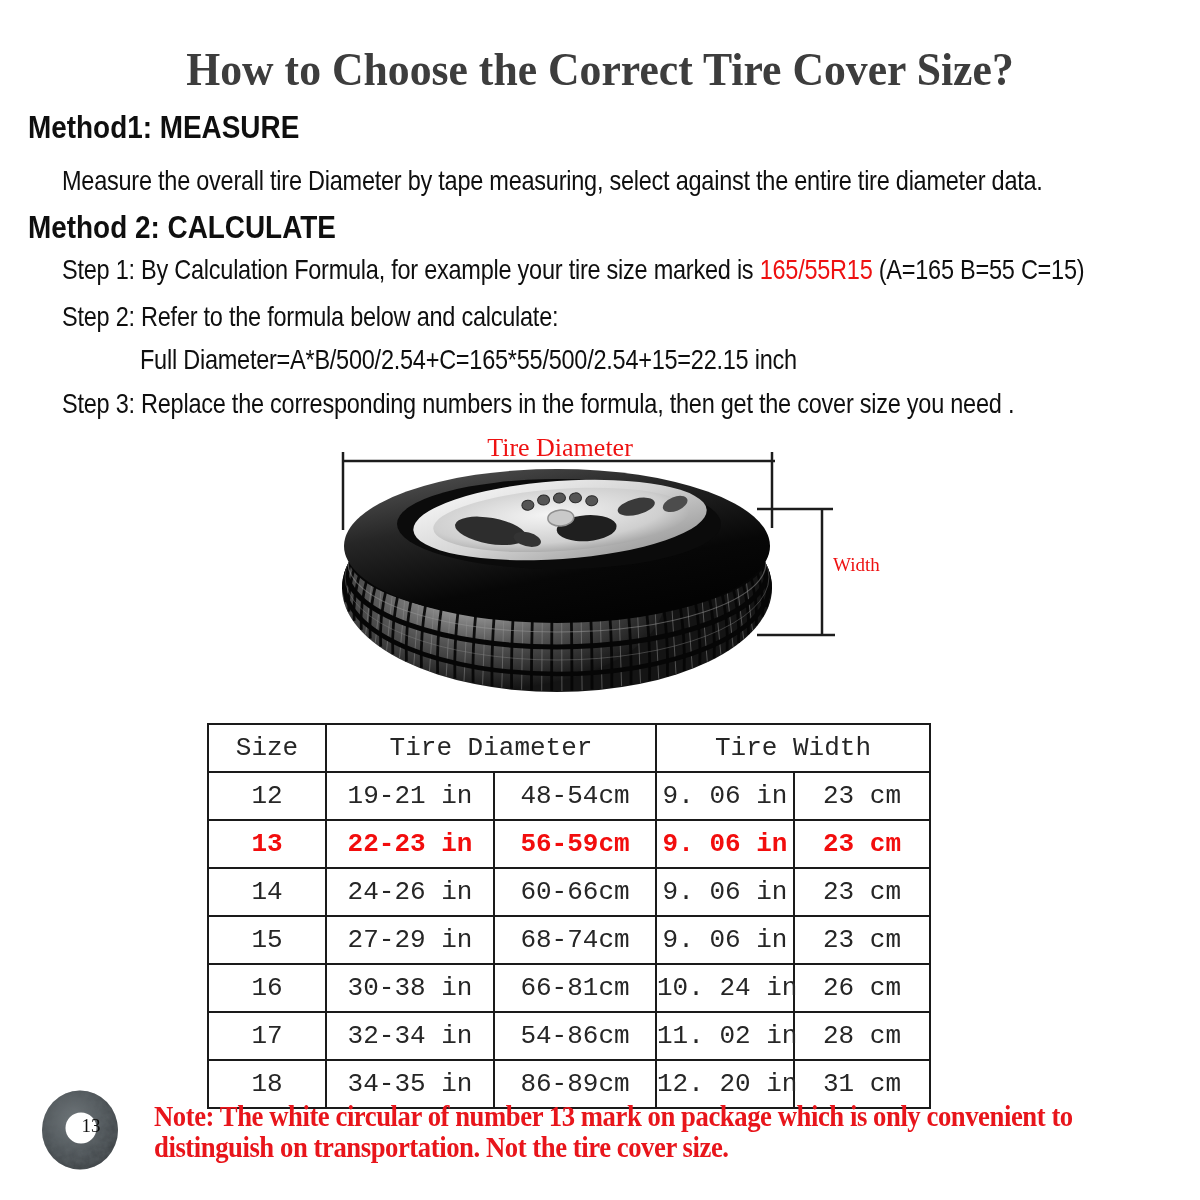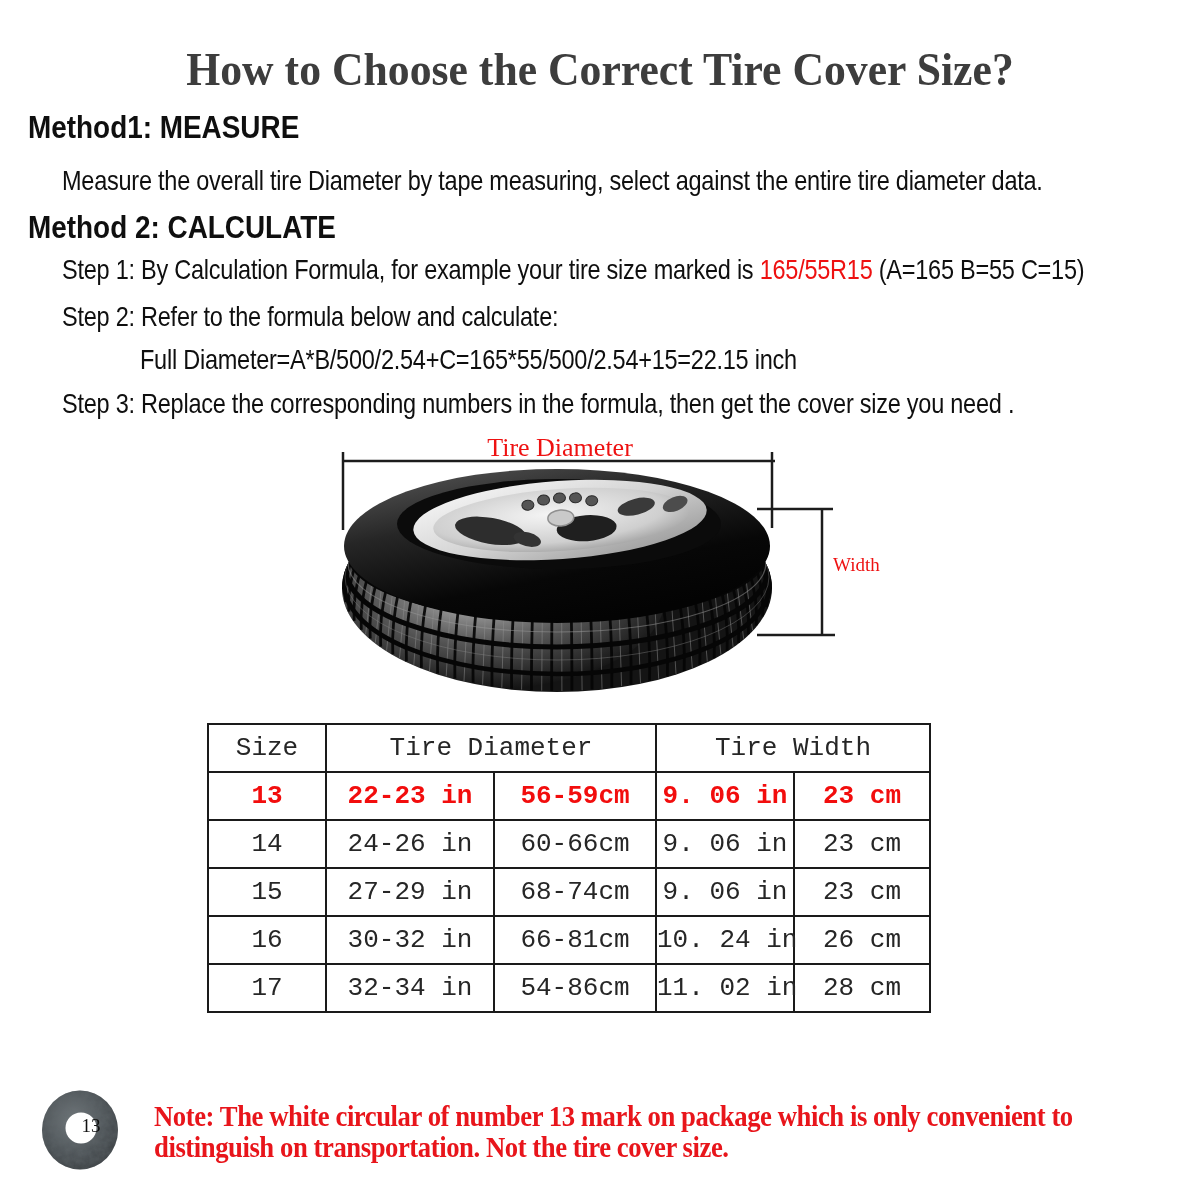"12" tr { html: none -> <tr> <td>12</td> <td>19-21 in</td> <td>48-54cm</td> <td>9. 06 in</td> <td>23 cm</td> </tr> }
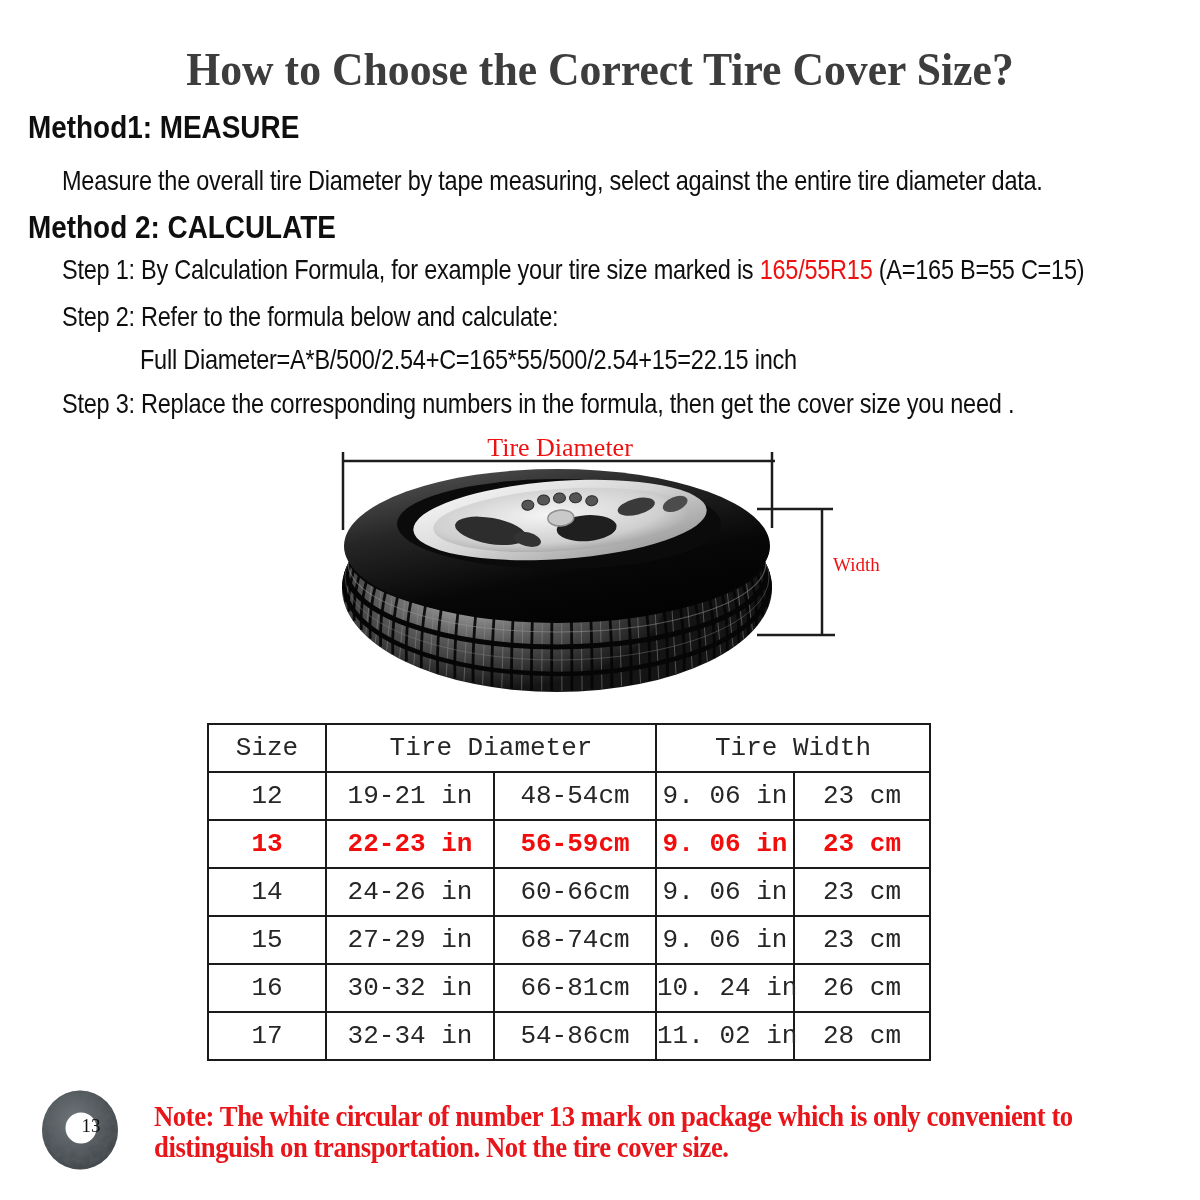"30-32 in" td { text: 30-32 -> 30-38 }
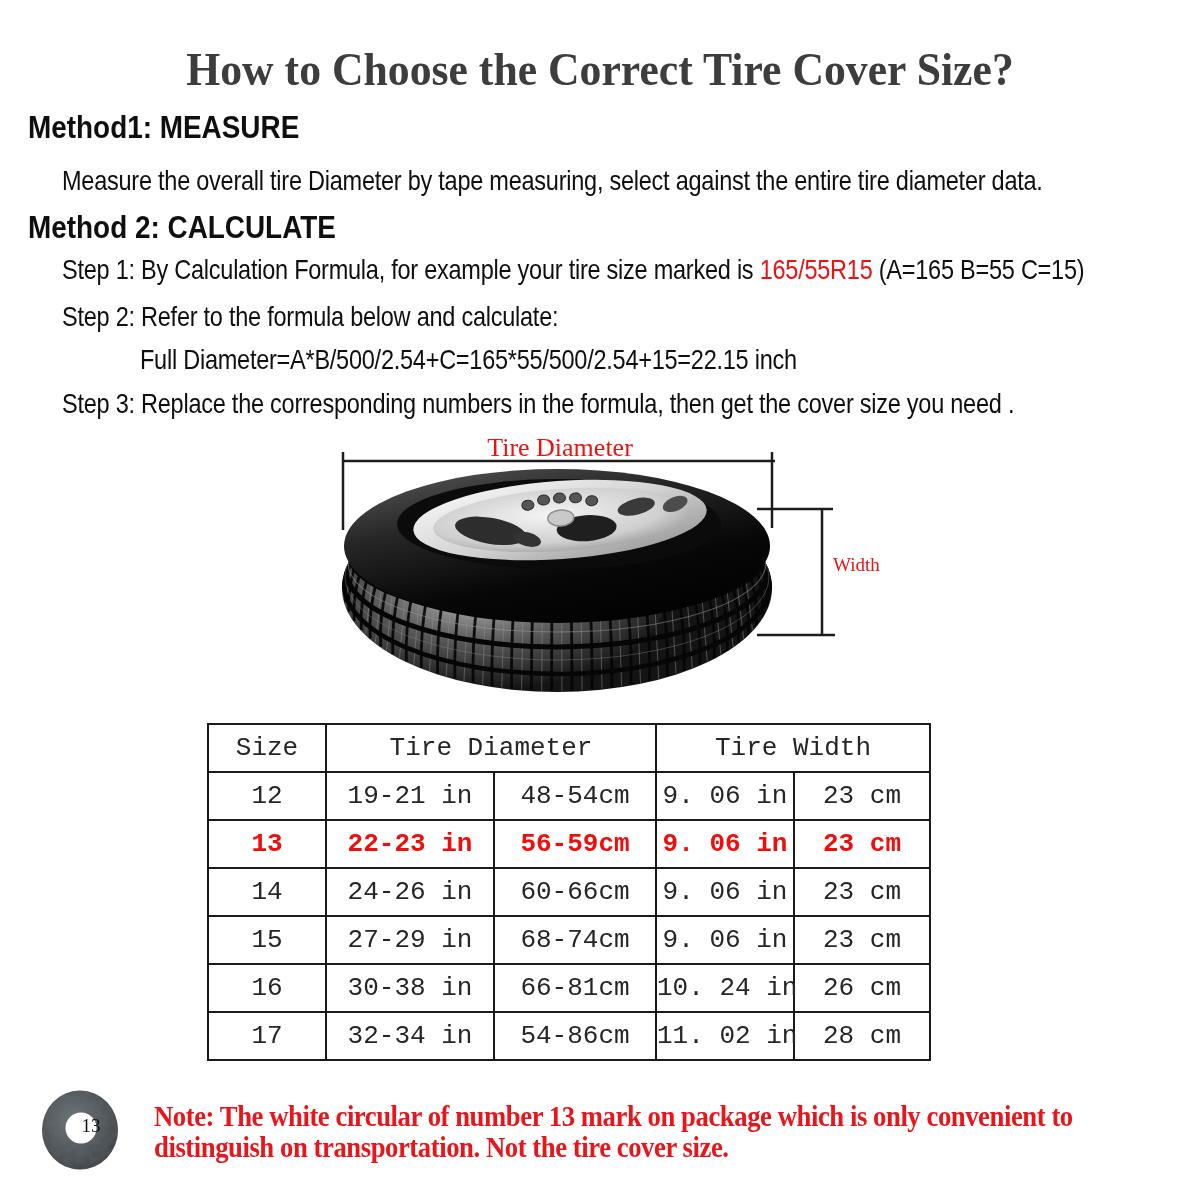"18" tr { html: none -> <tr> <td>18</td> <td>34-35 in</td> <td>86-89cm</td> <td>12. 20 in</td> <td>31 cm</td> </tr> }
